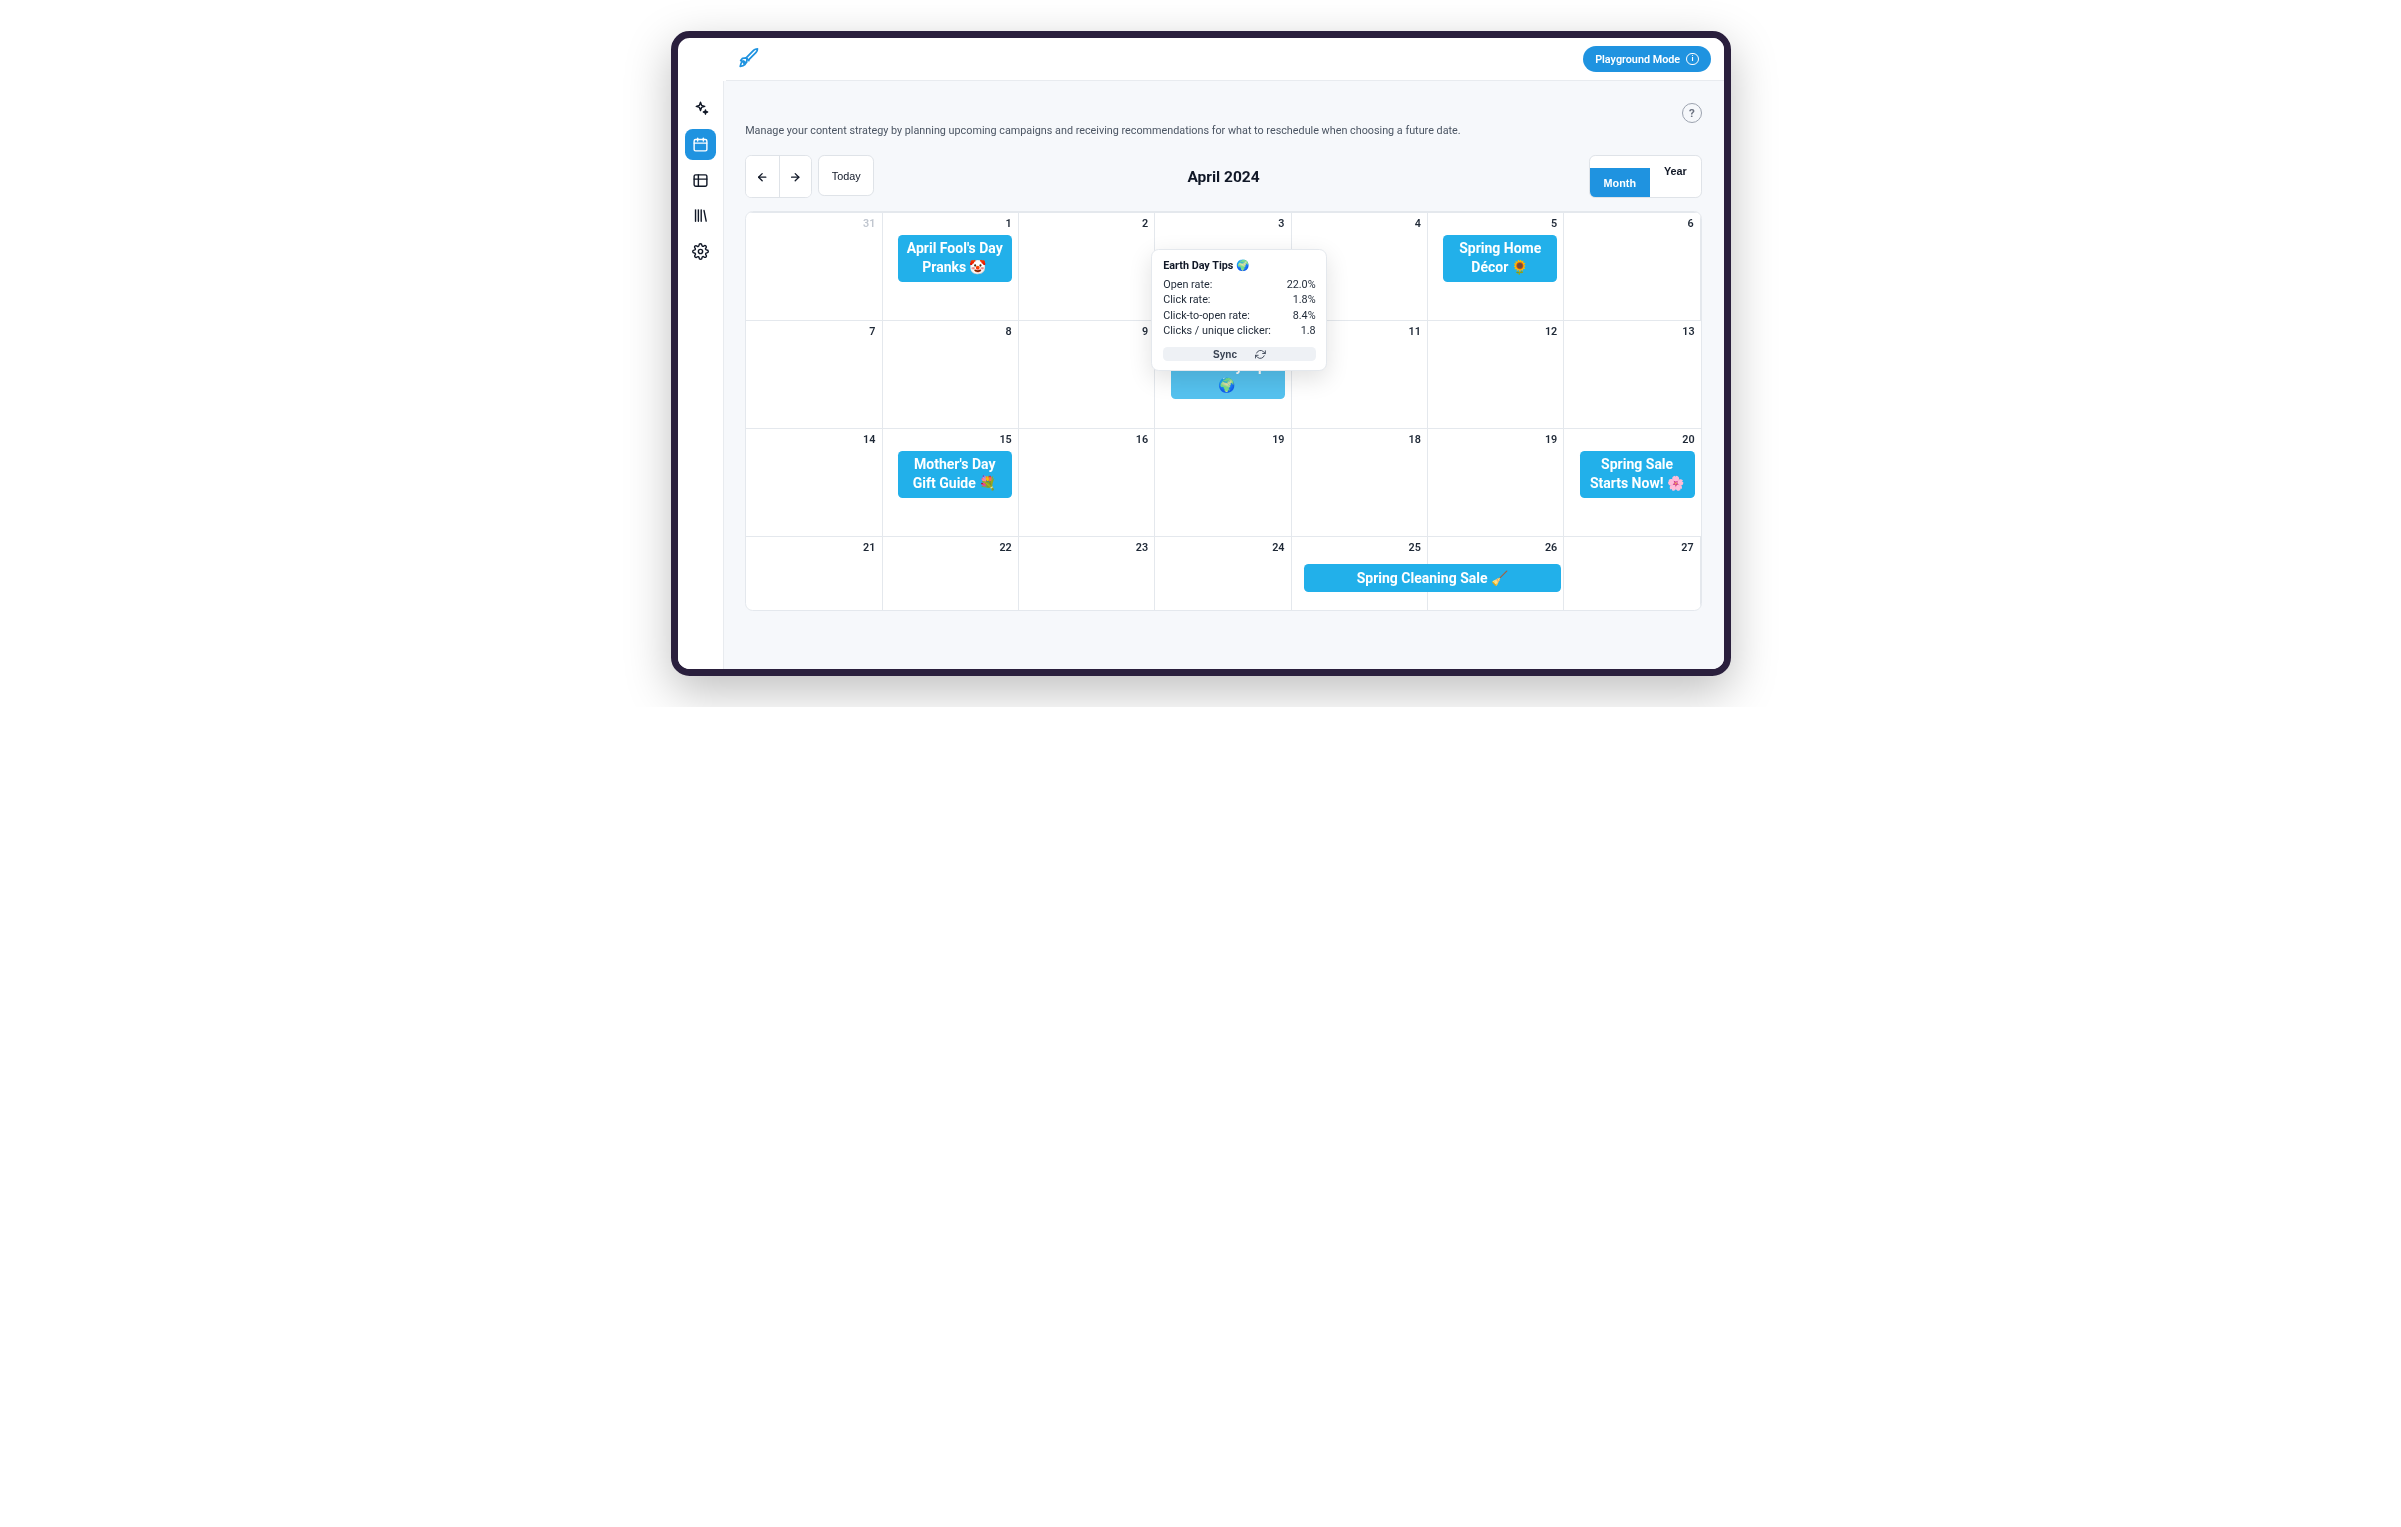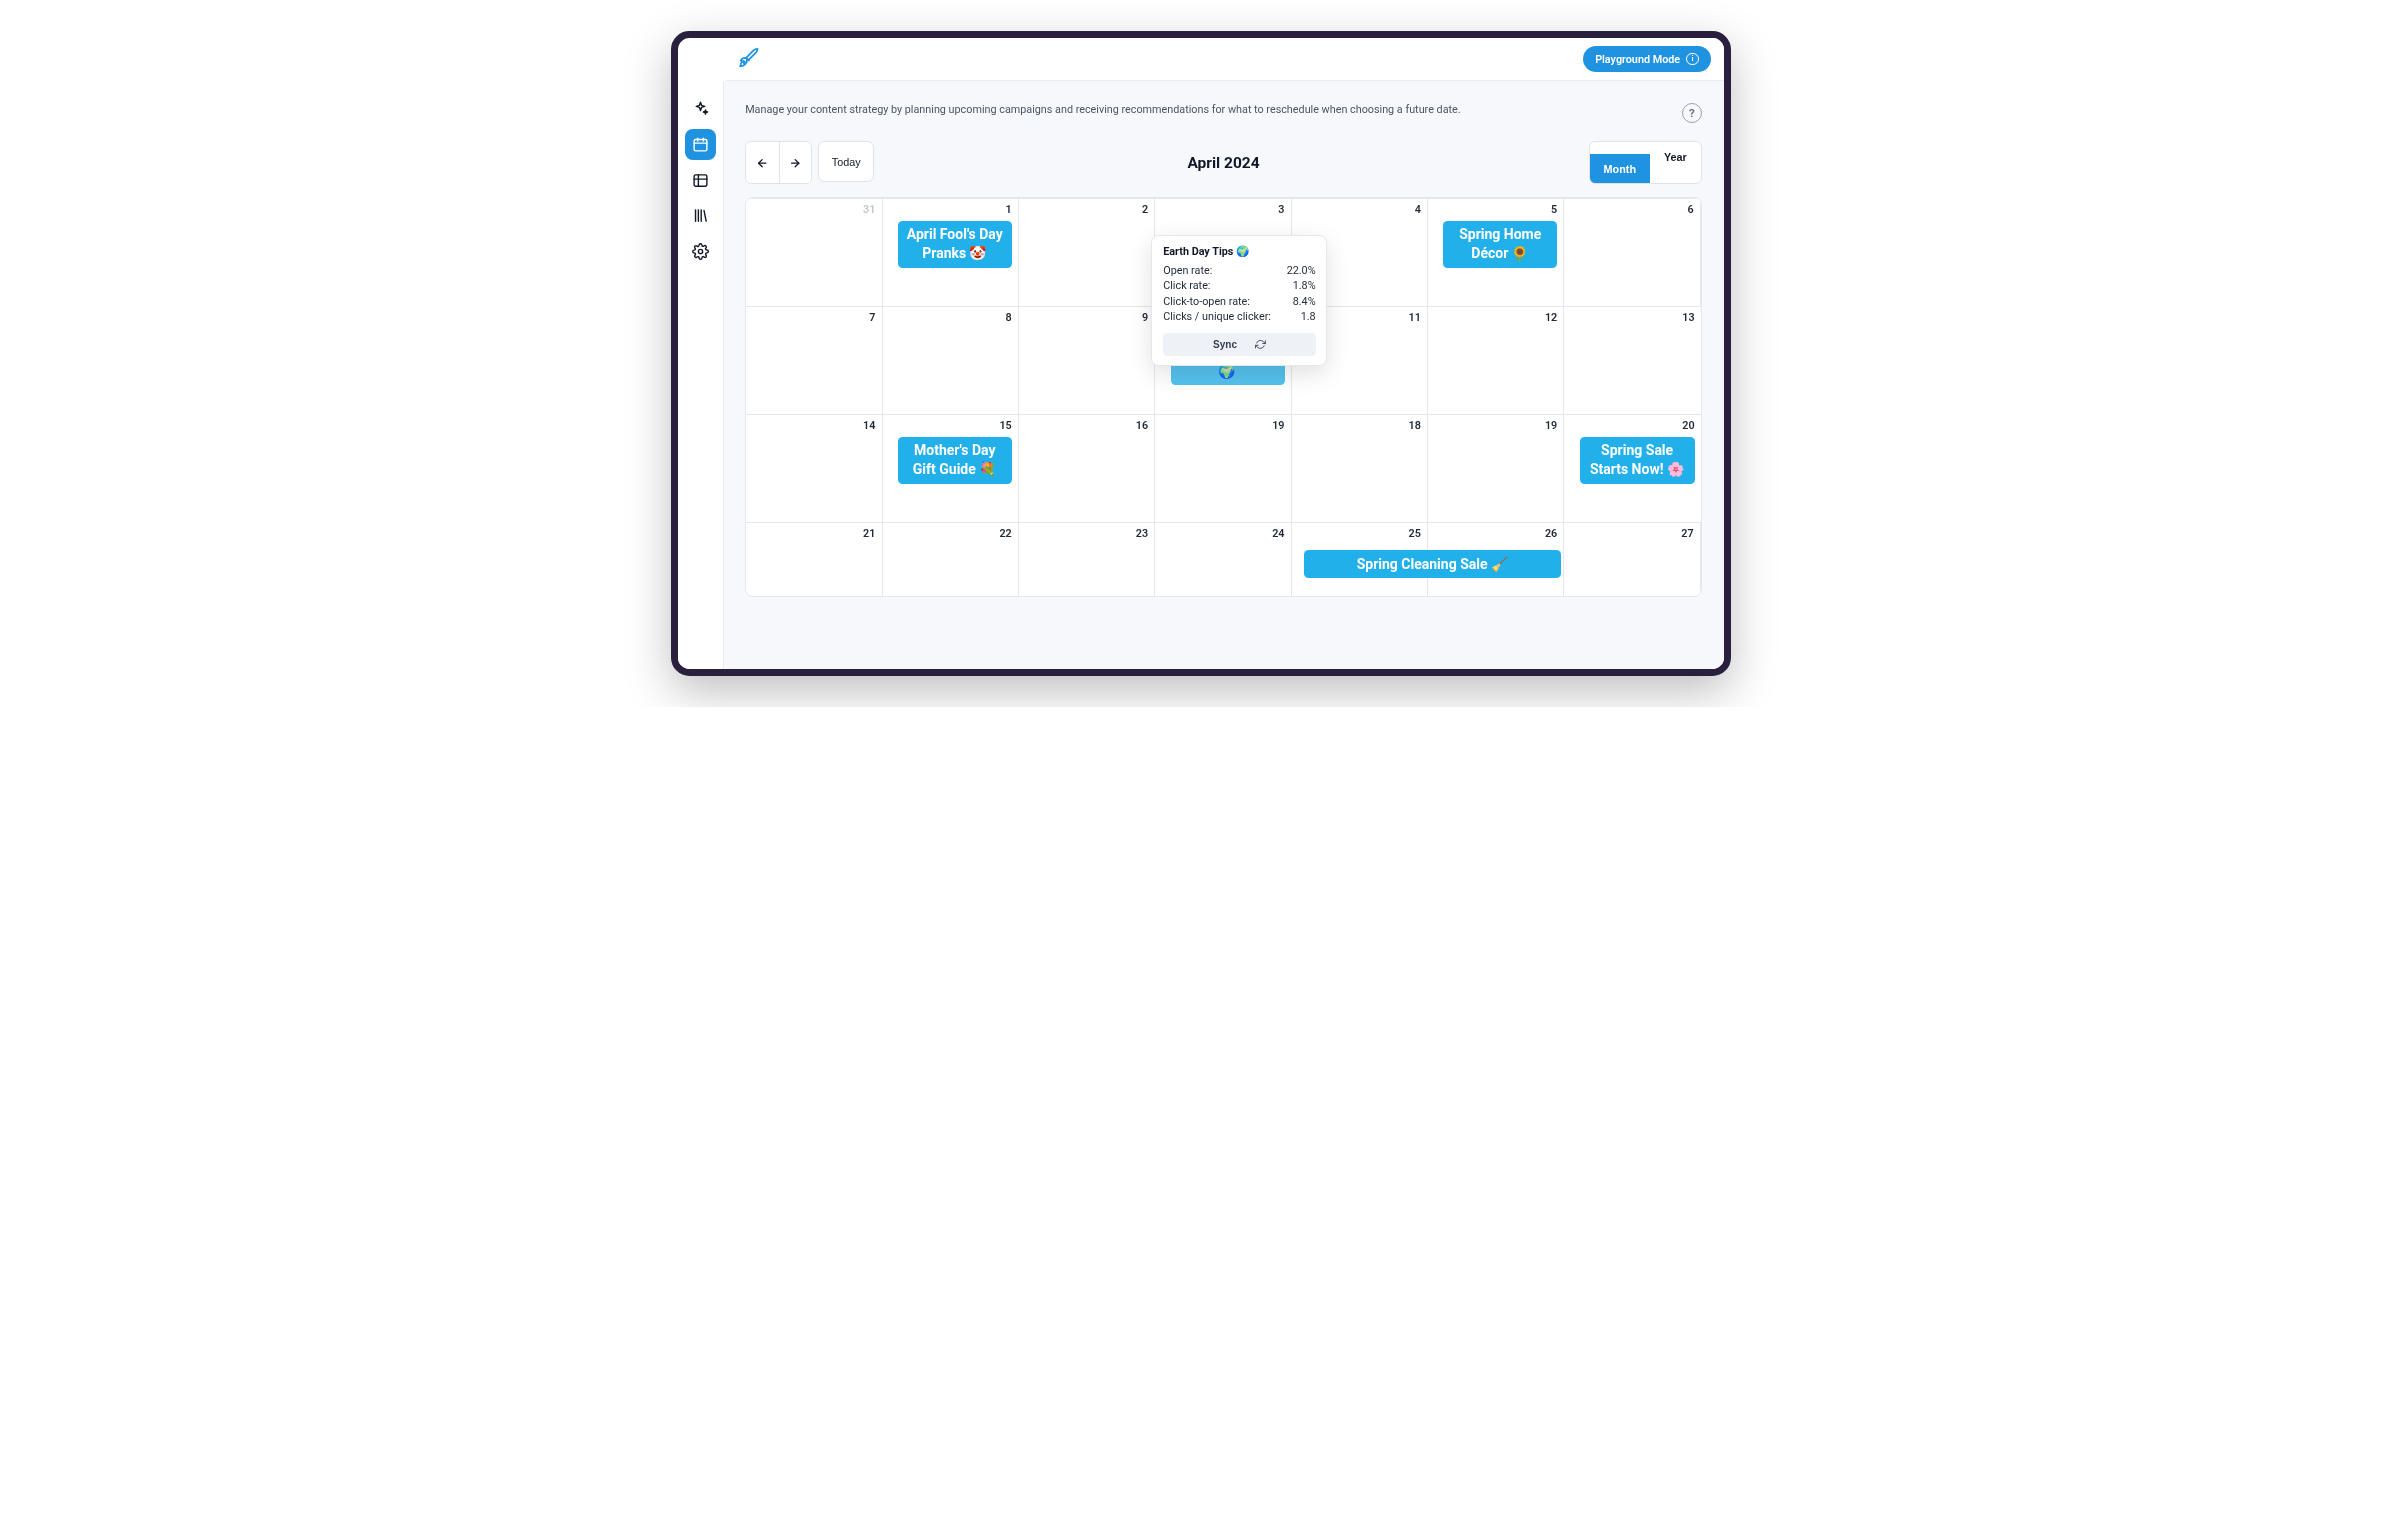"Manage your content strategy by" .page-sub { margin-top: 0 -> 21px }
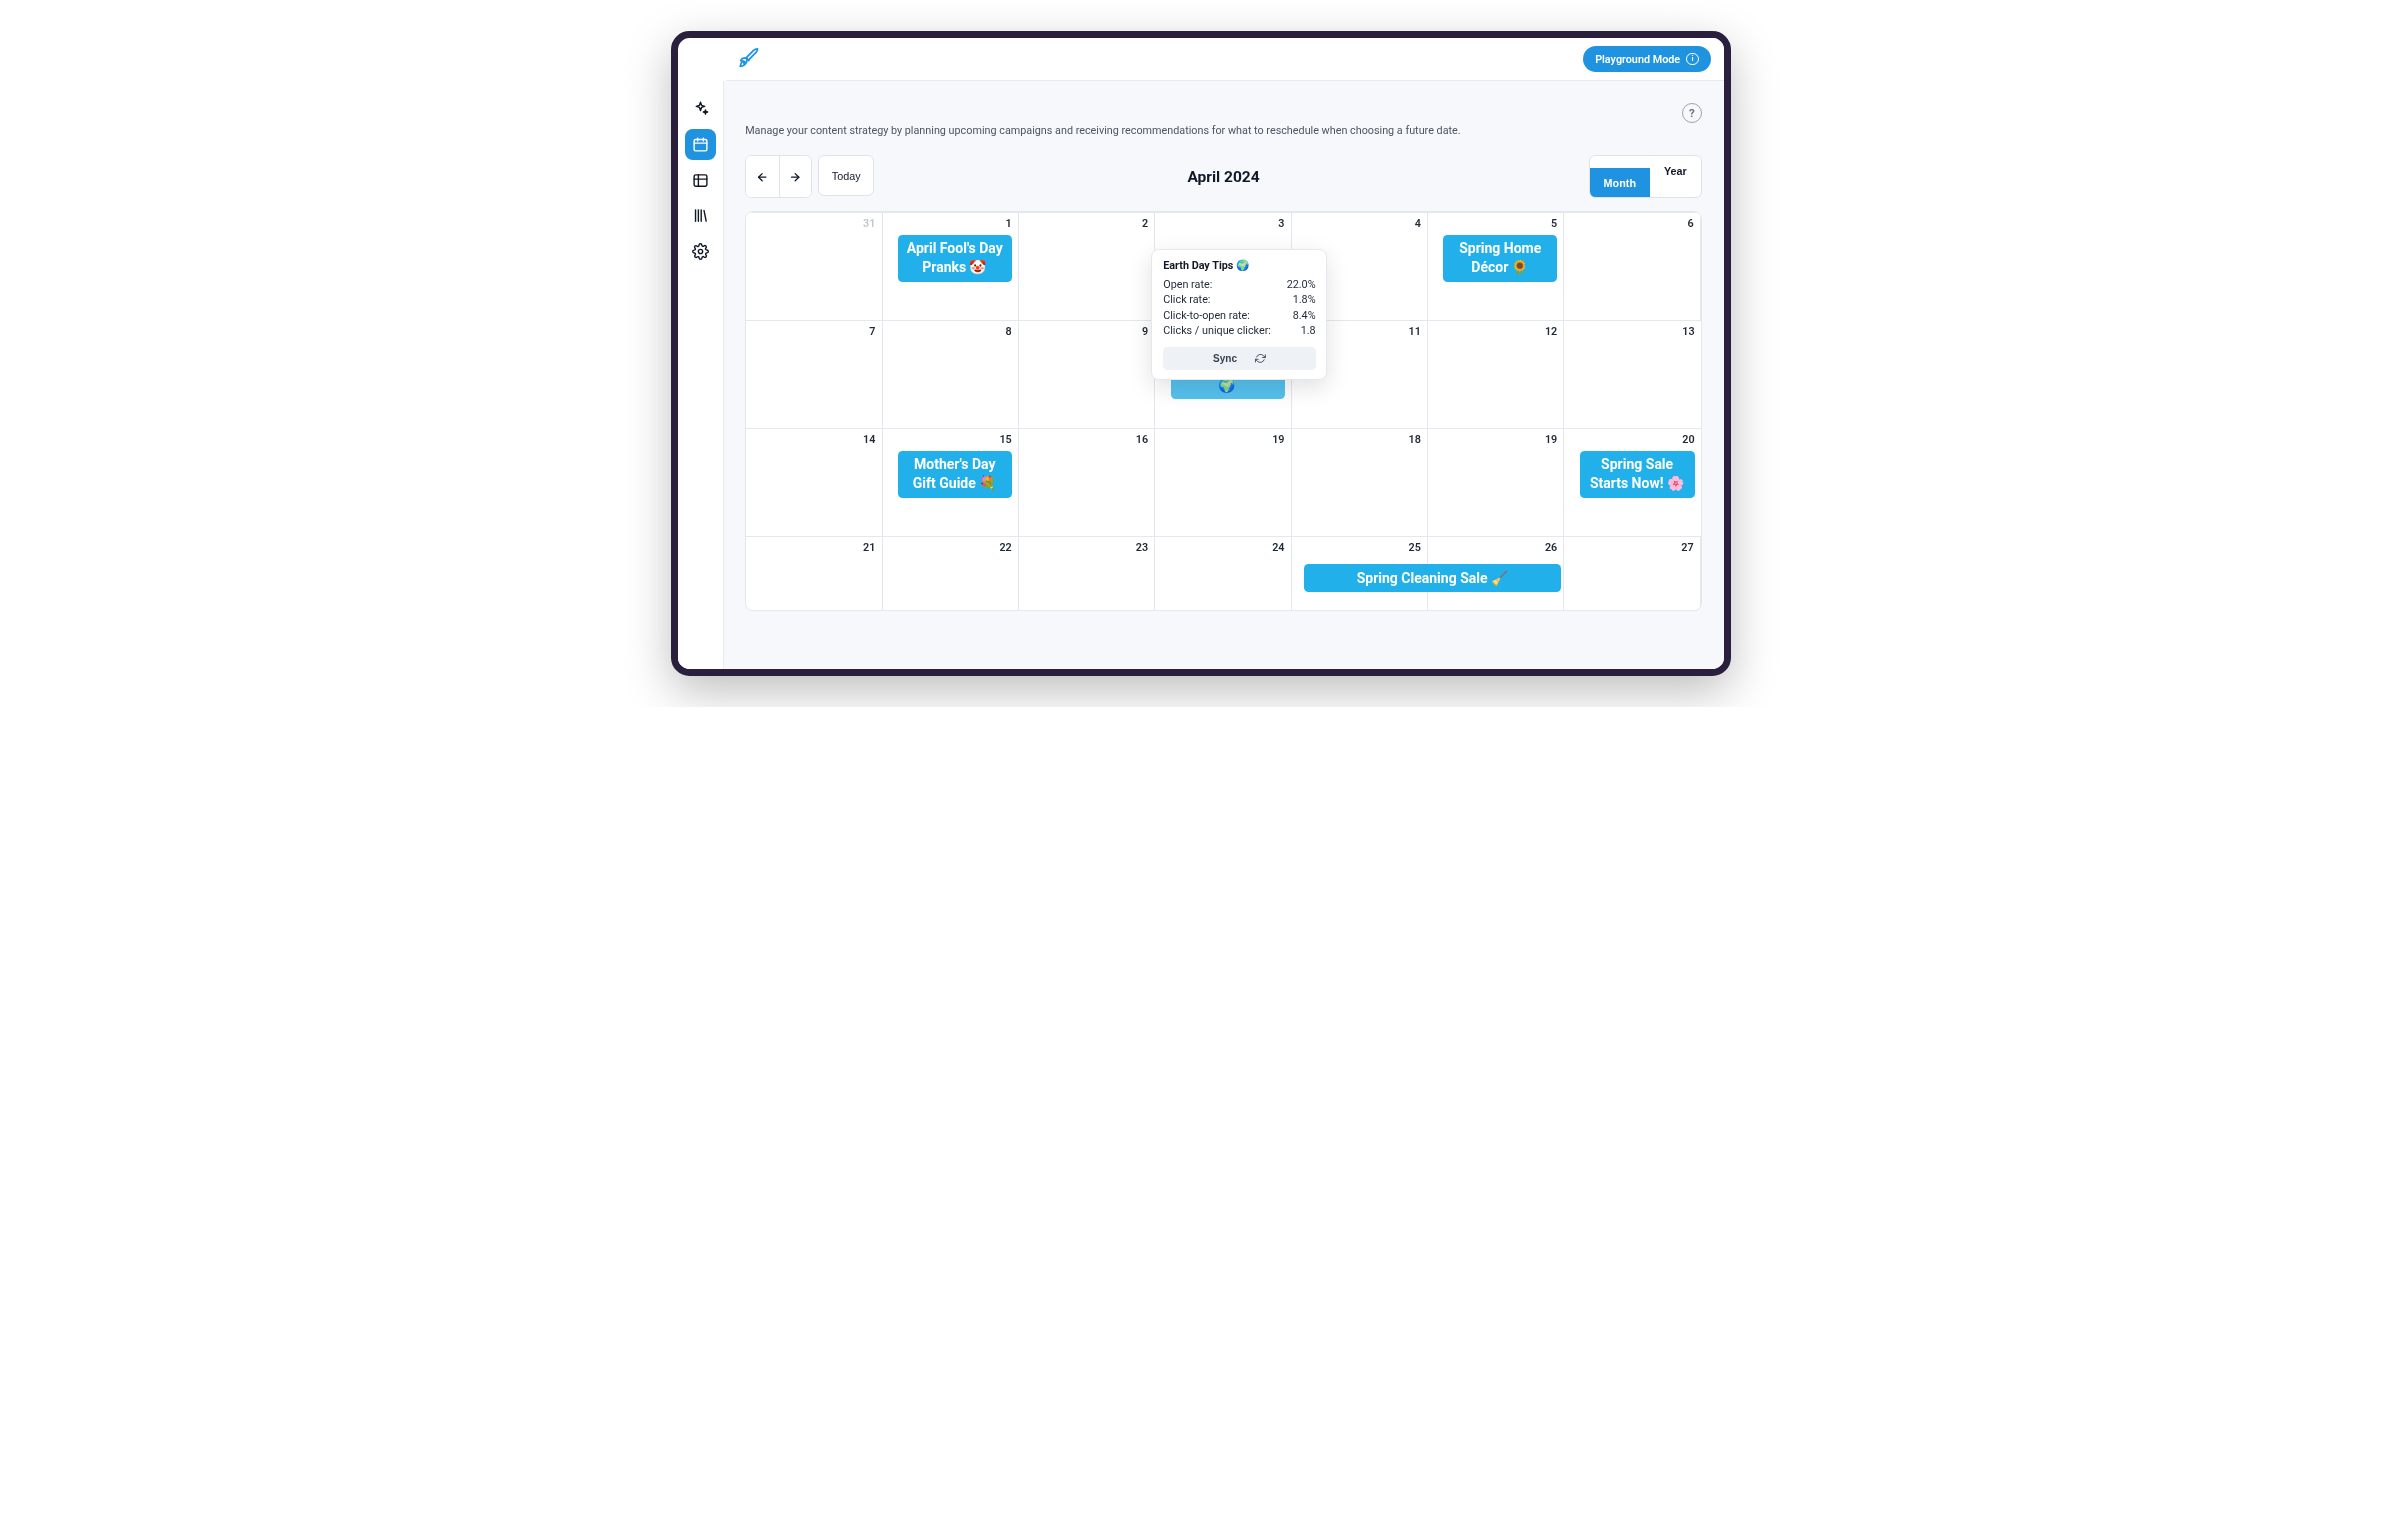"Sync" .sync-btn { height: 23px -> 14px }
